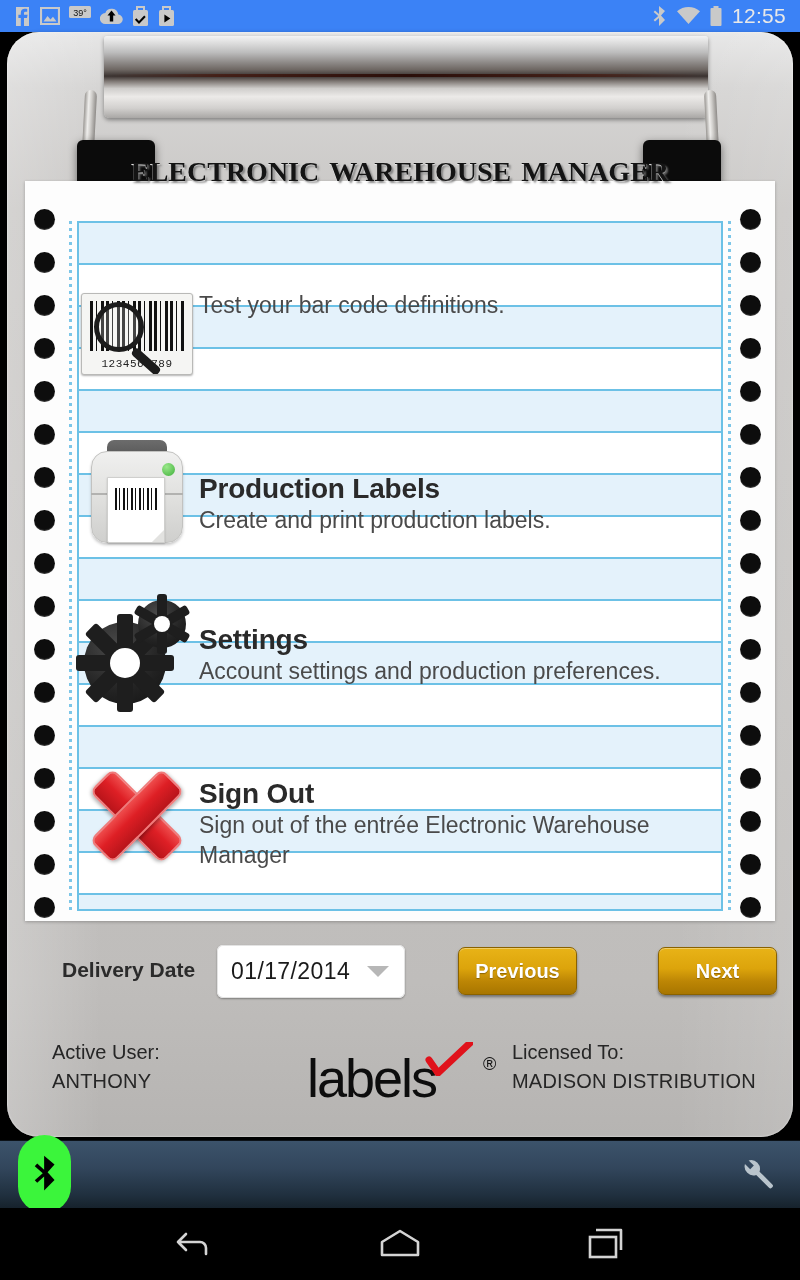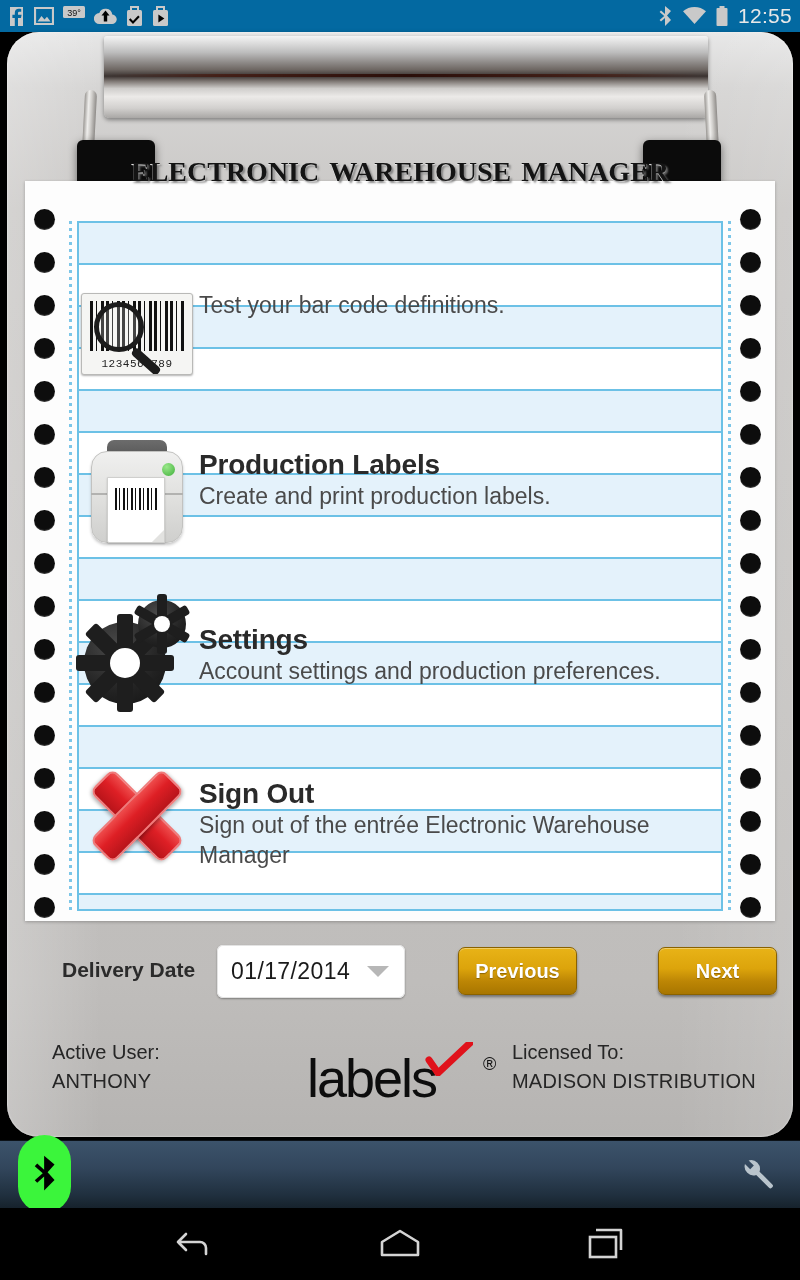"39°" #statusbar { background: #0369a1 -> #3b82f6; padding: 0 8px -> 0 14px }
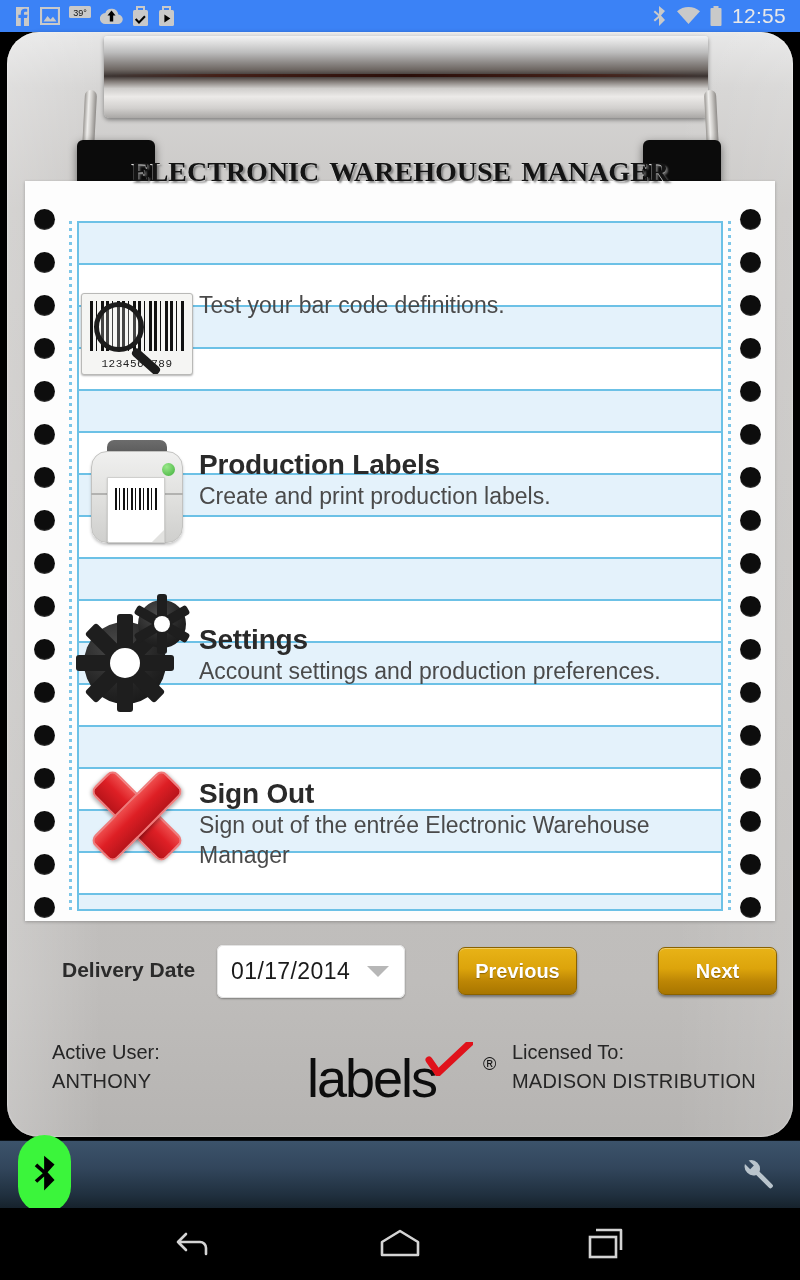"Production Labels" div.txt { padding-top: 16px -> 40px }
